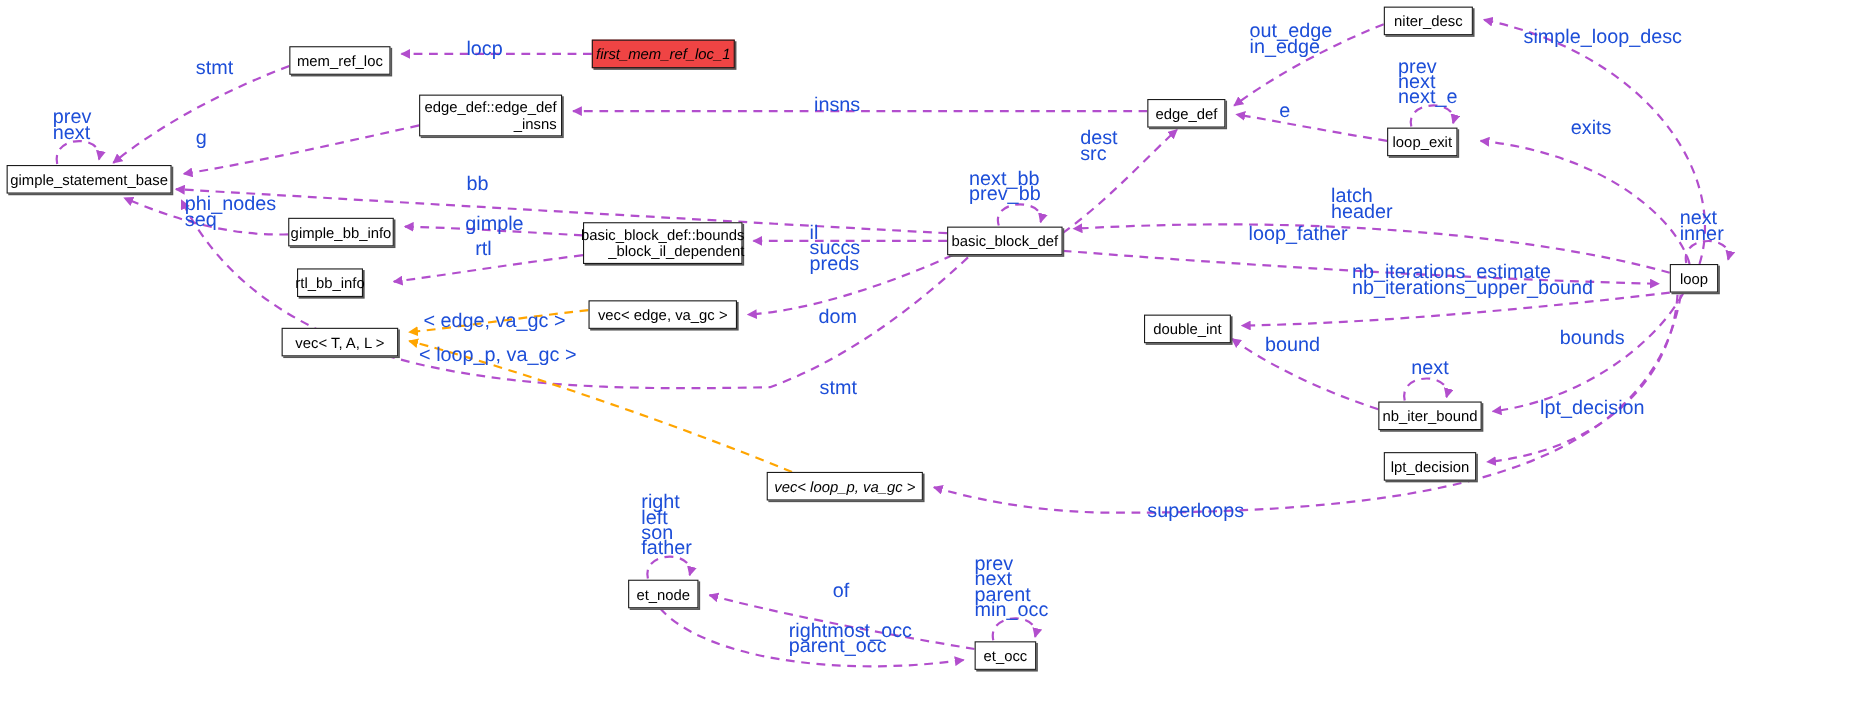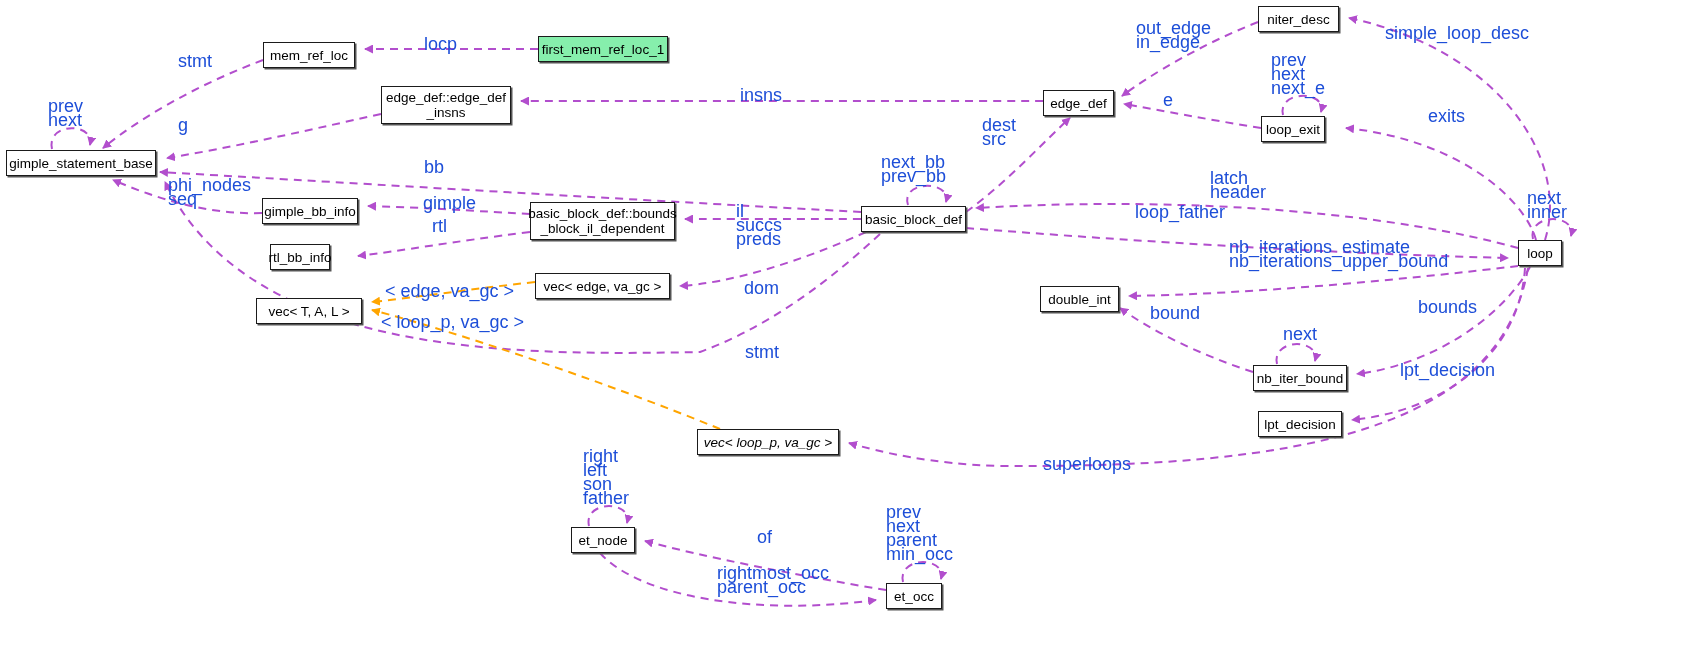"niter_desc" .node { text-align: center -> right }
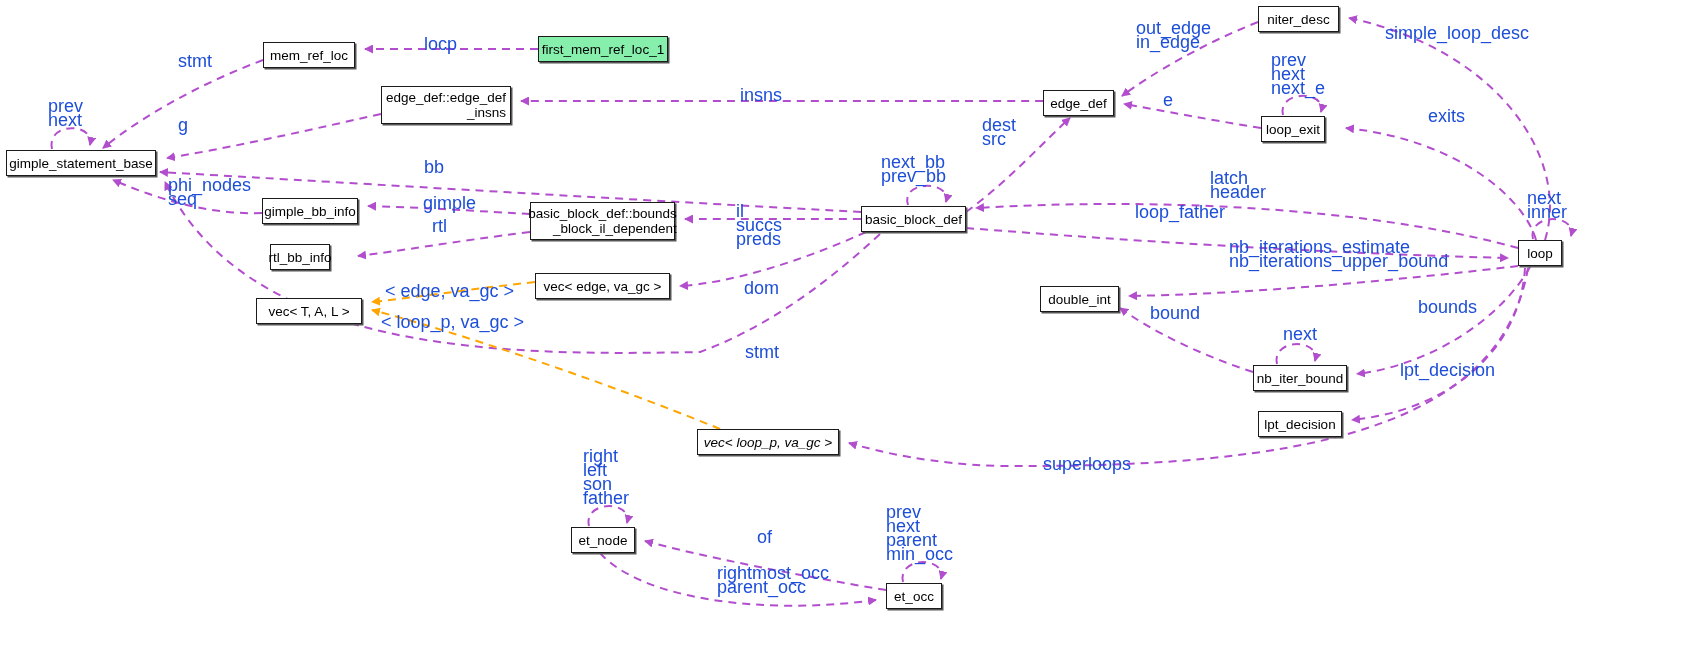"first_mem_ref_loc_1" .node.current { background: #86efac -> #ef4444; font-style: none -> italic }
